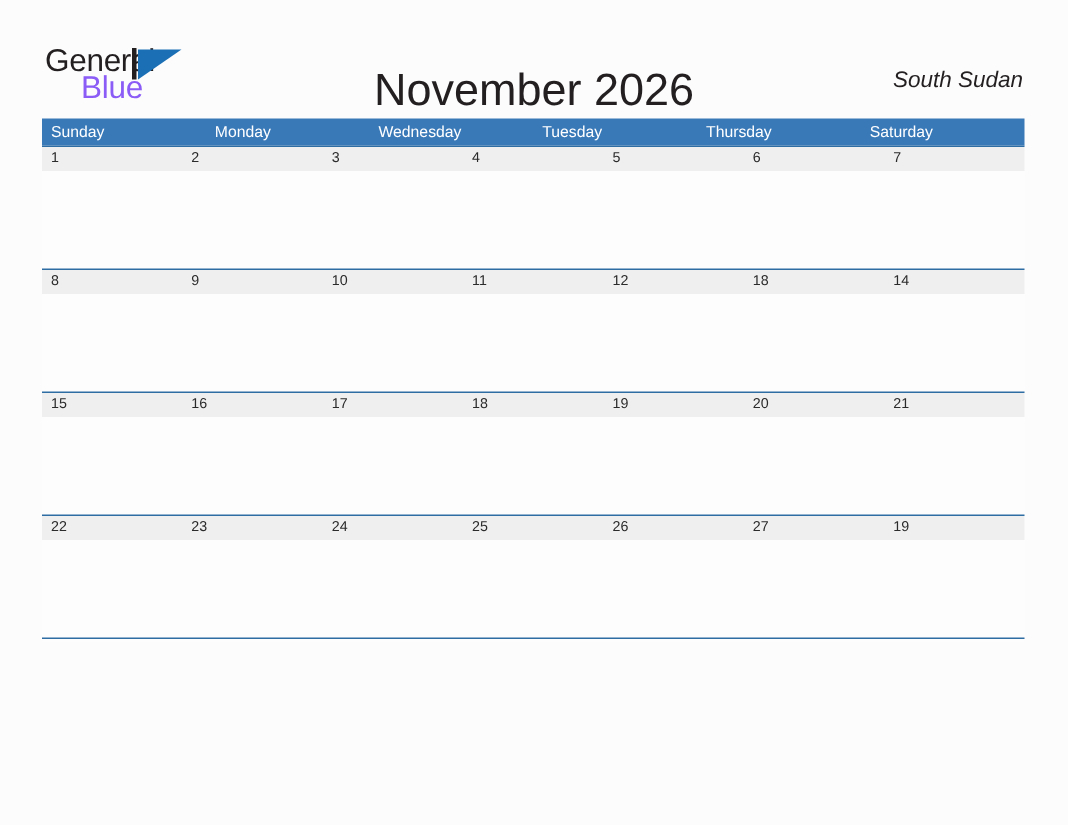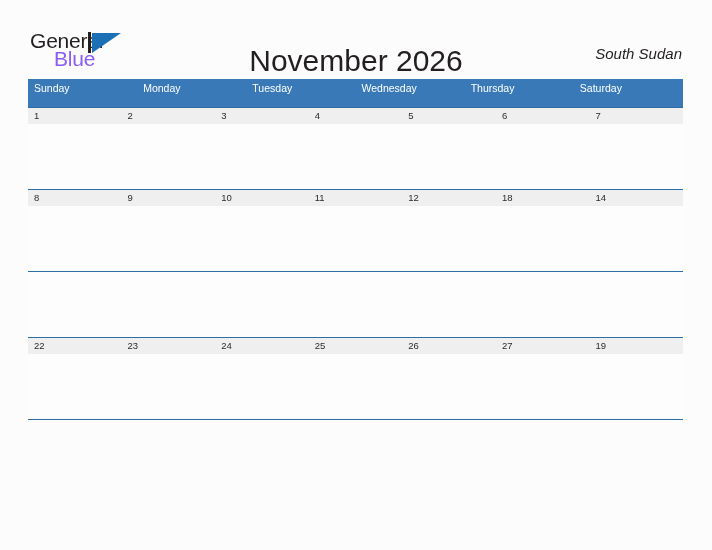"Sunday" .weekday-row { height: 28px -> 18px }
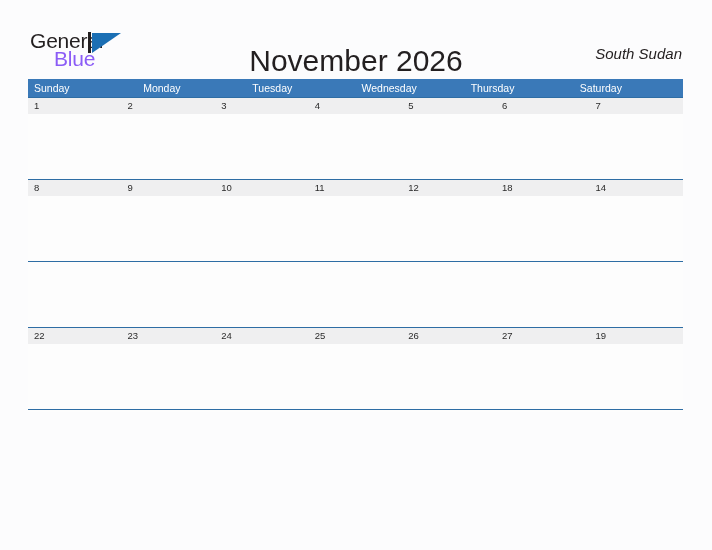"Tuesday" div.weekday-cell { order: before "Wednesday" -> after "Wednesday" }
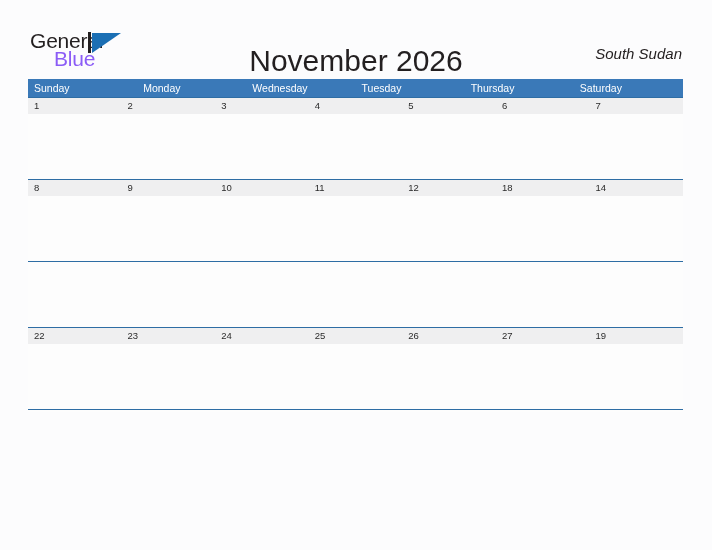"15" div.week-dates { html: none -> <div> <div>15</div> <div>16</div> <div>17</div> <div>18</div> <div>19</div> <div>20</div> <div>21</div> </div> }
